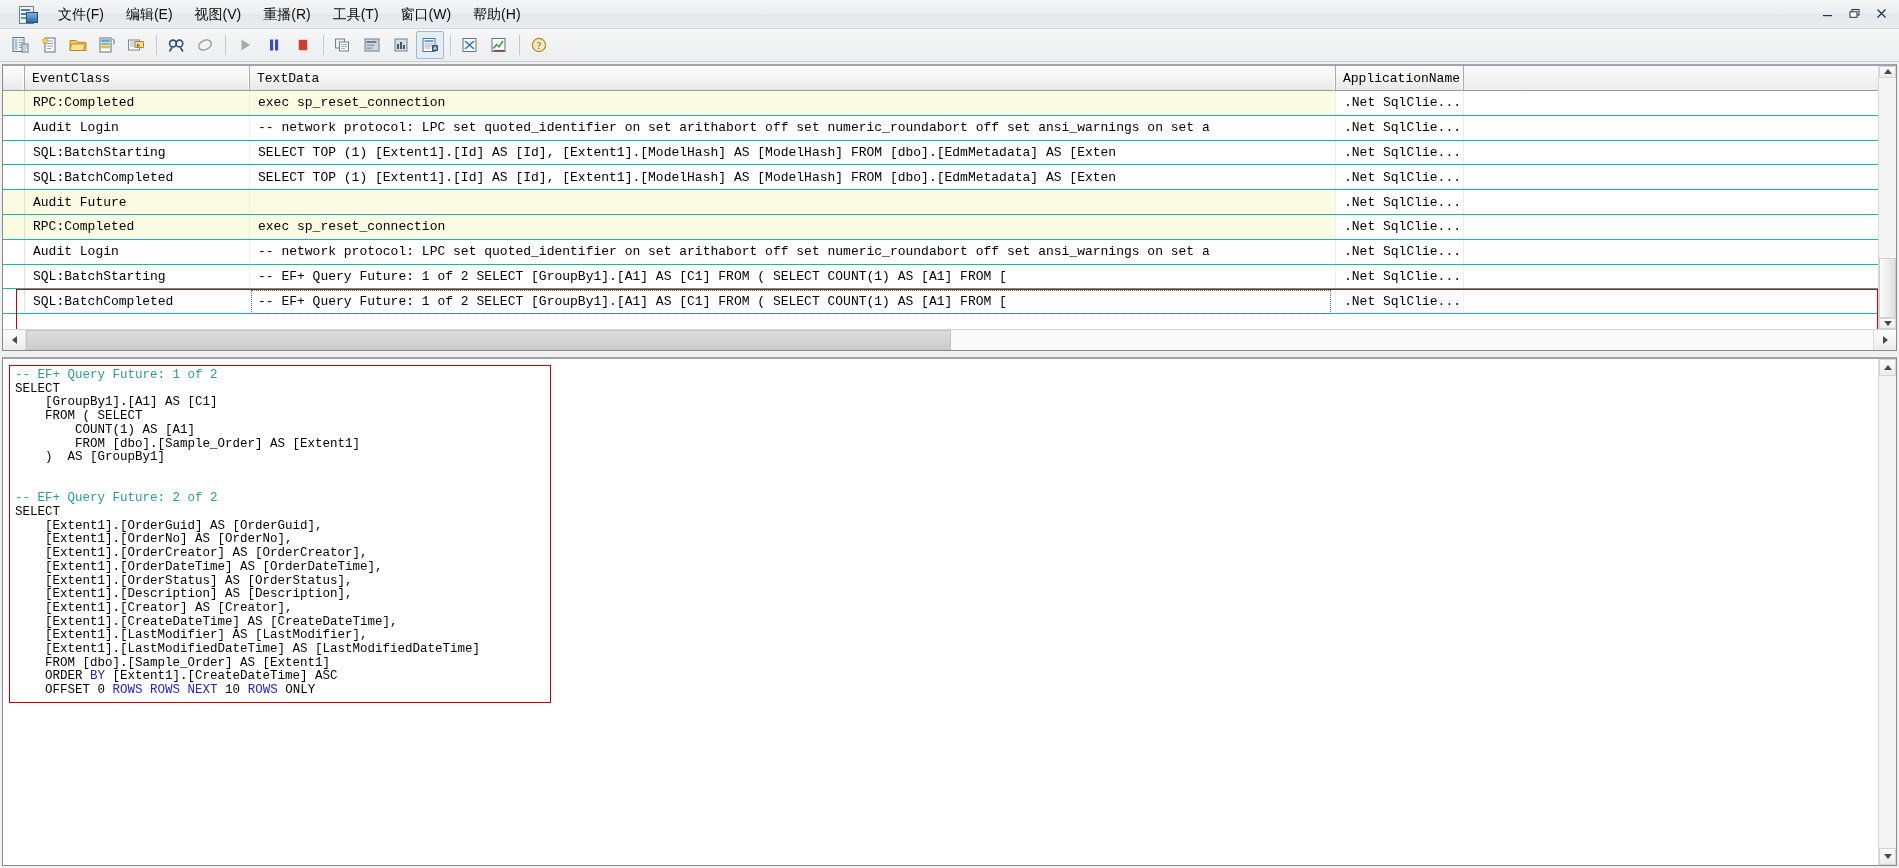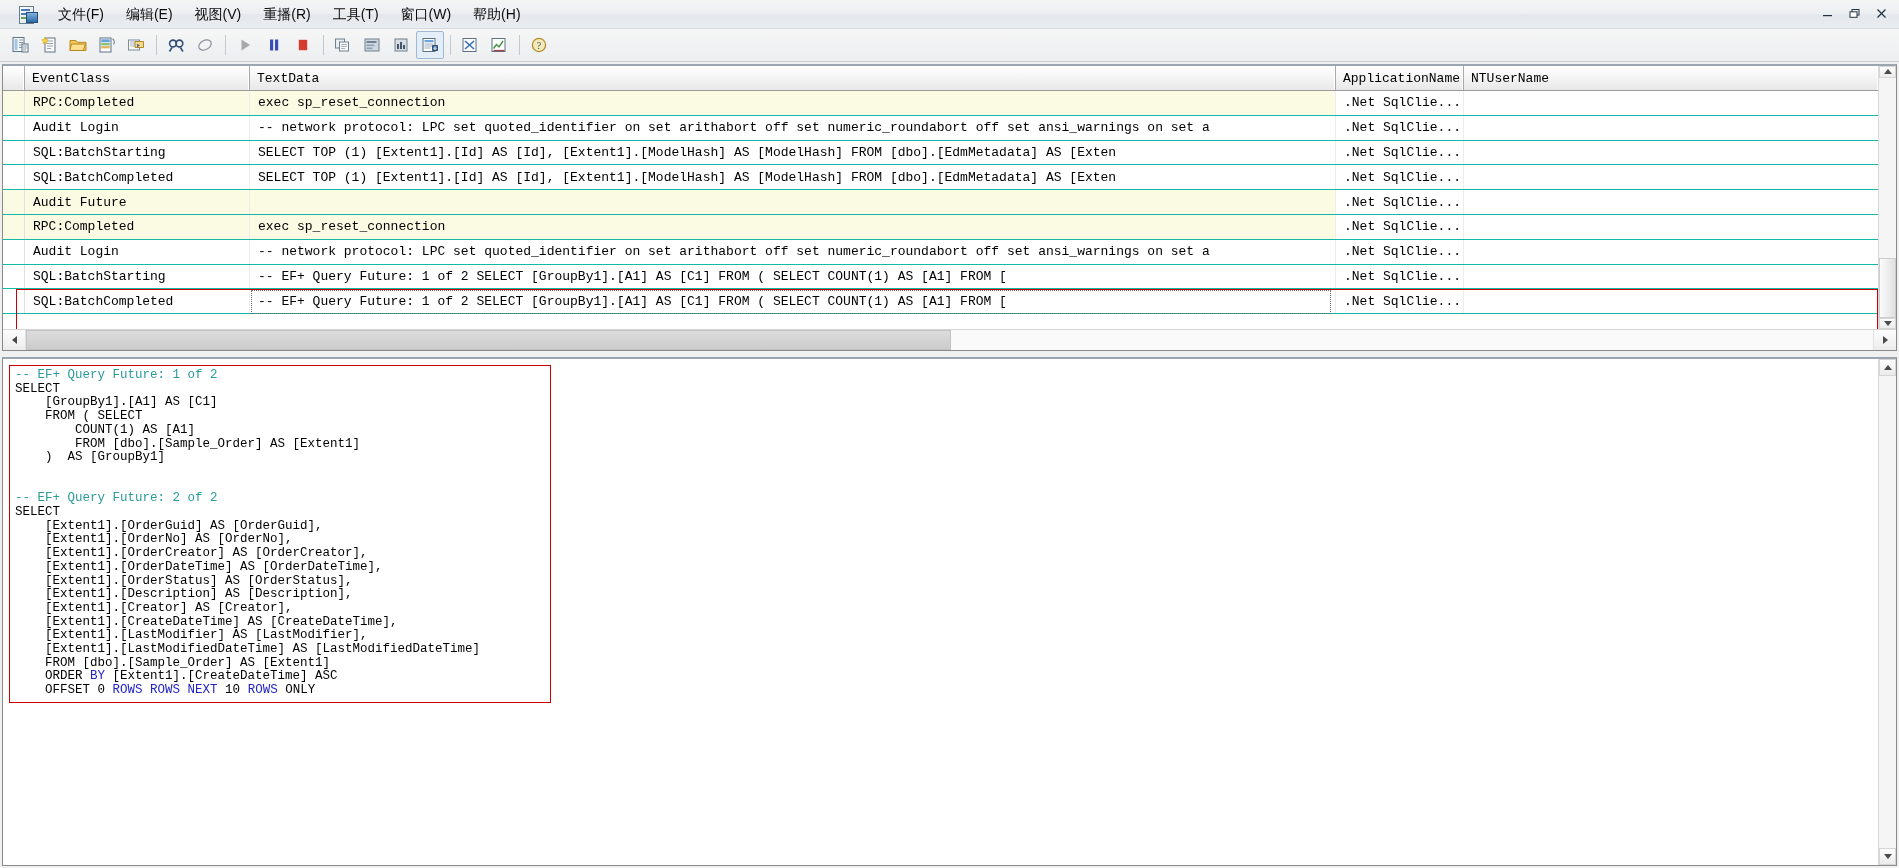"NTUserName" div.hdr-cell { html: <div>NTUserName</div> -> none }
